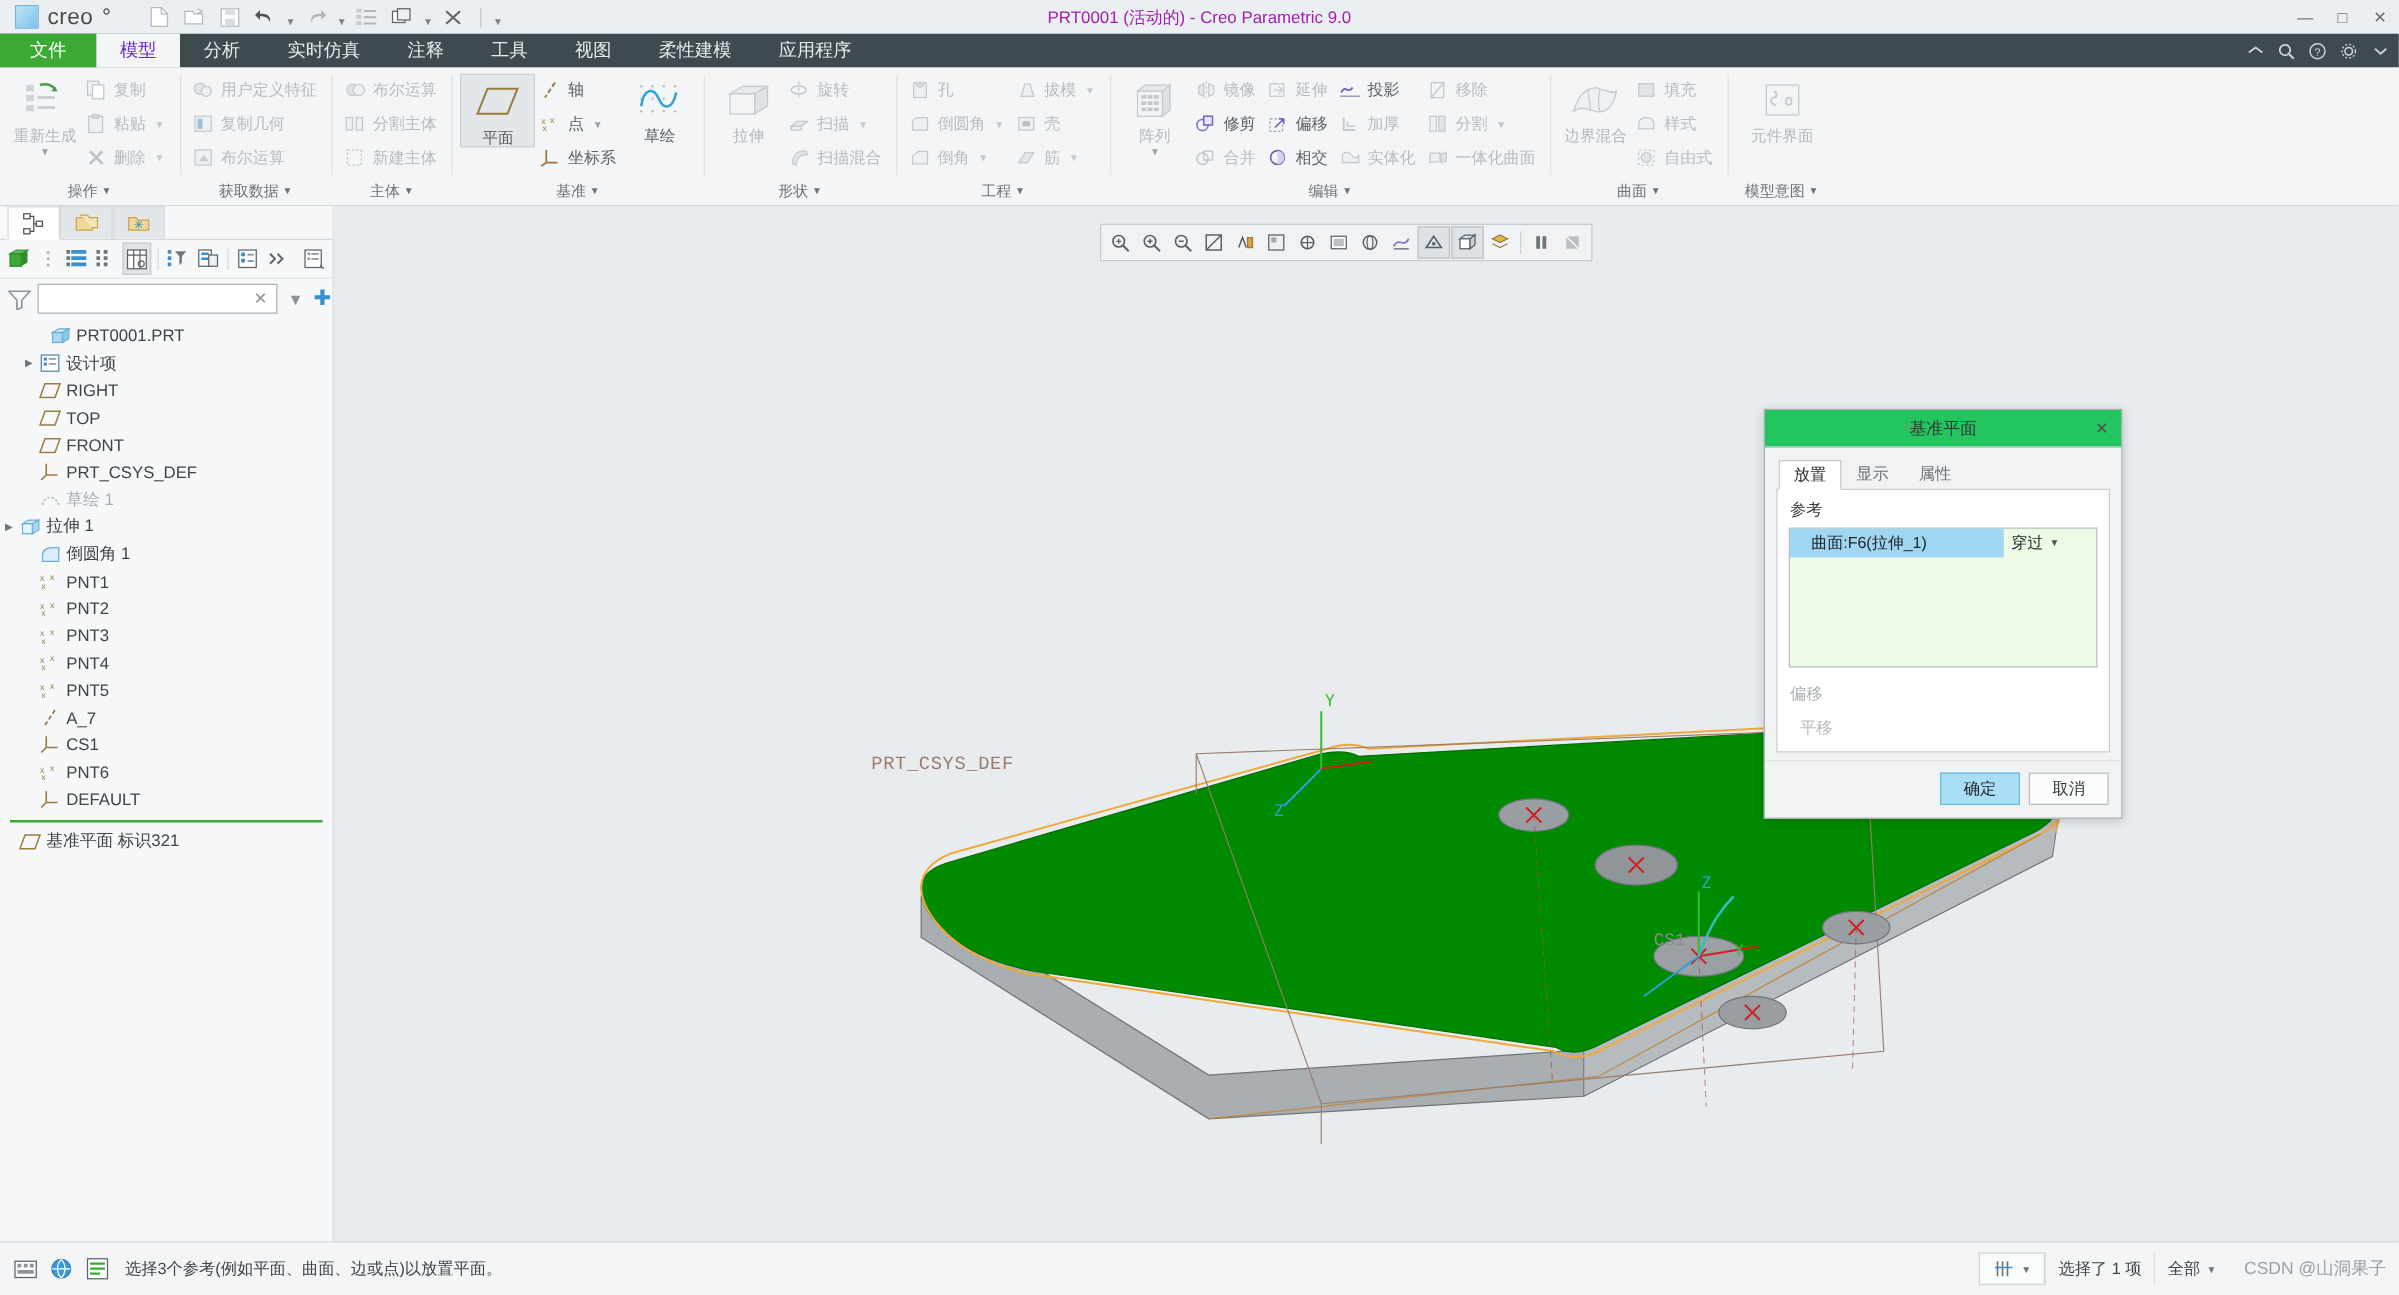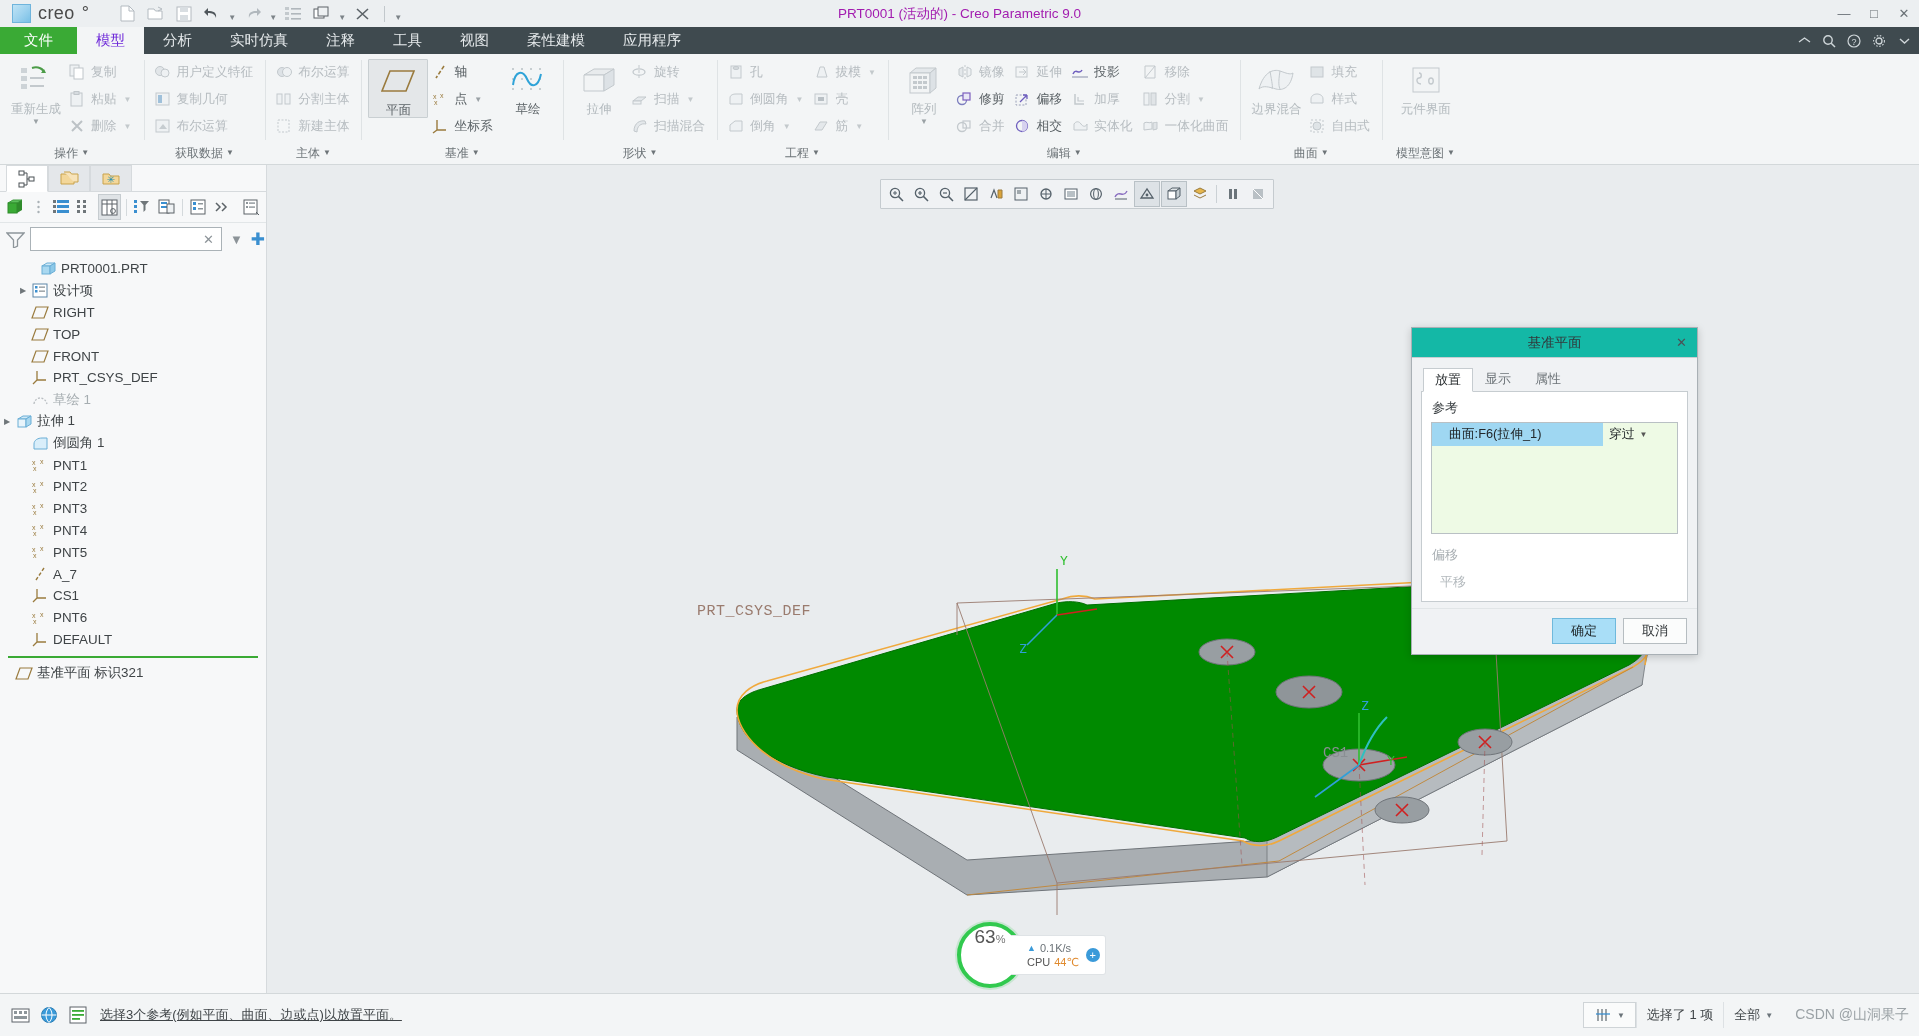"基准平面" .dlg-title { background: #14b8a6 -> #22c55e }
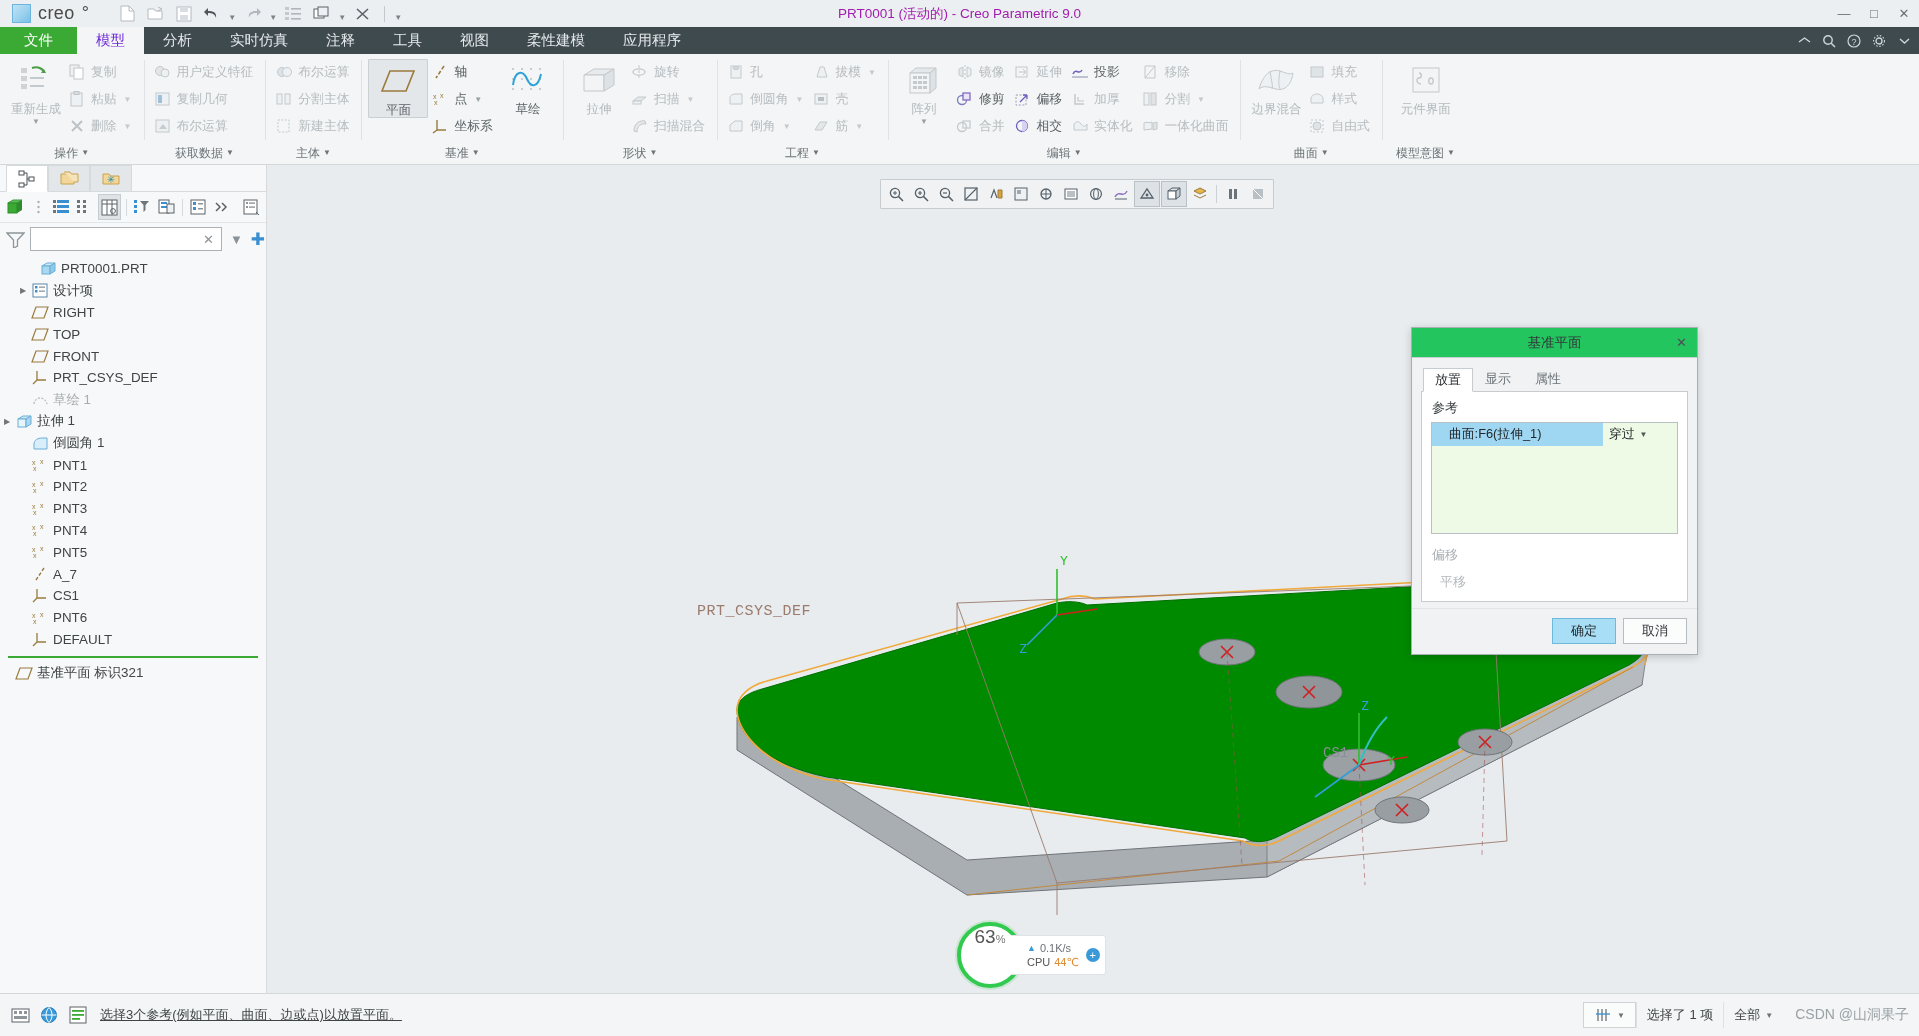"63" div.perf { html: <div> <div> <b>63</b> <i>%</i> </div> <div> <div> <span>▲</span> <span>0.1K/s</span> </div> <div> <span>CPU</span> <span>44℃</span> </div> <div>+</div> </div> </div> -> none }
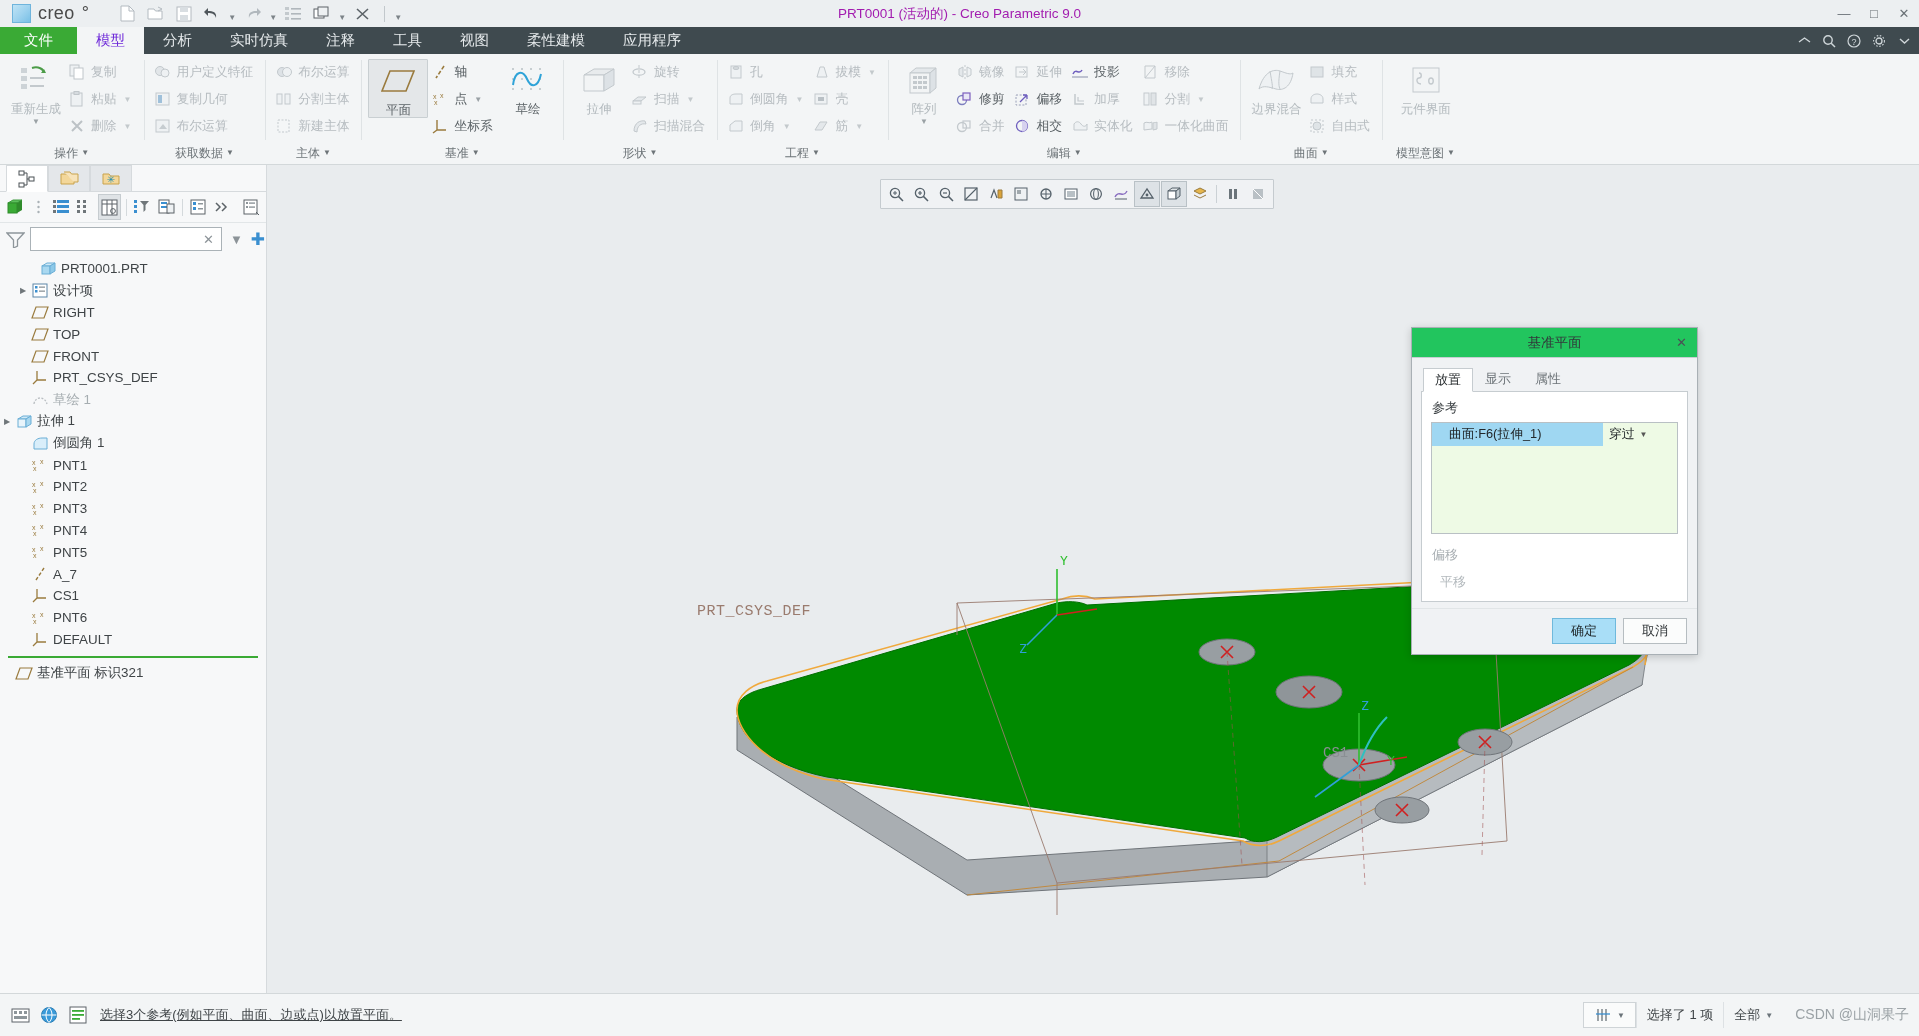"选择3个参考(例如平面、曲面、边或点)以放置平面。" .sb-msg { text-decoration: underline -> none }
